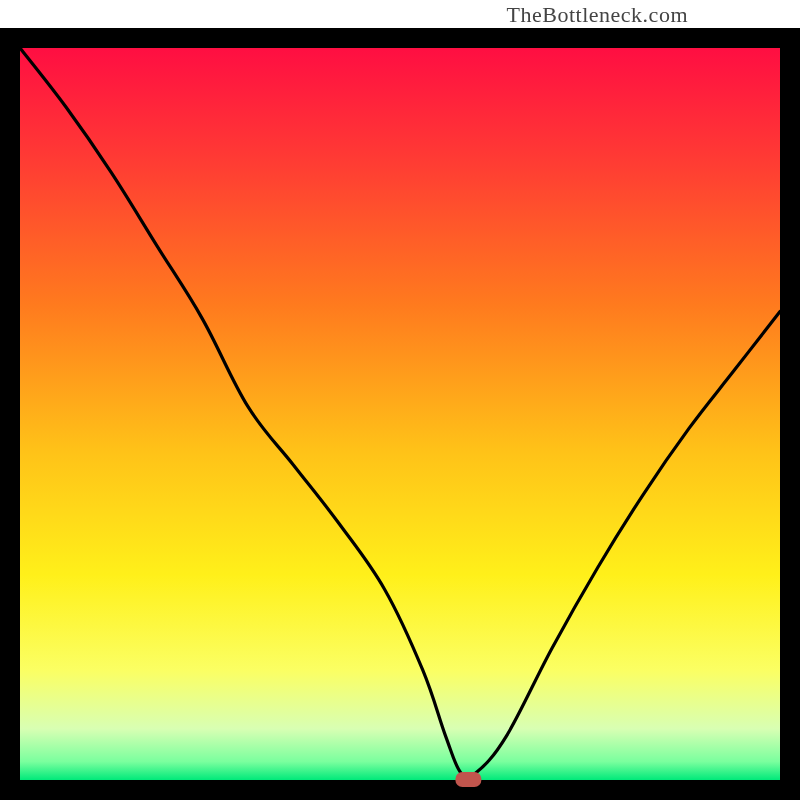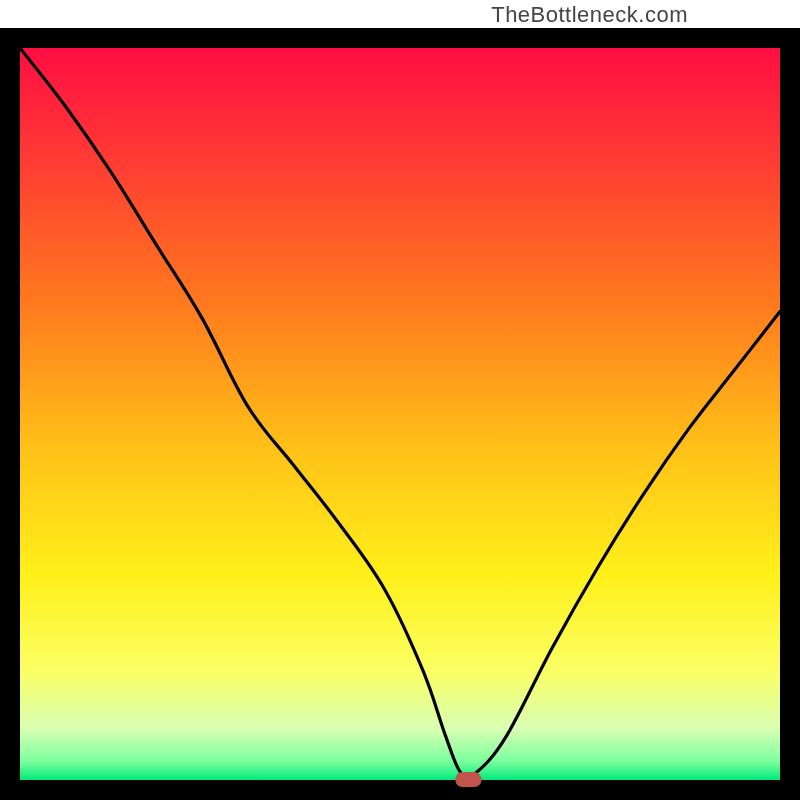"TheBottleneck.com" .wrap { font-family: none -> Liberation Serif, serif }
